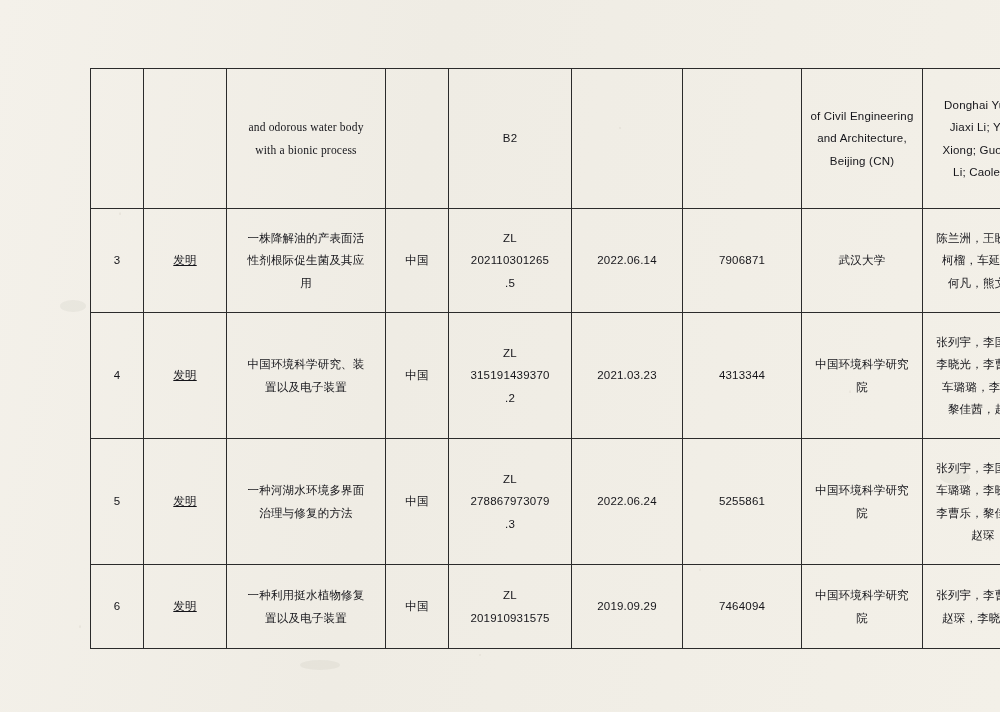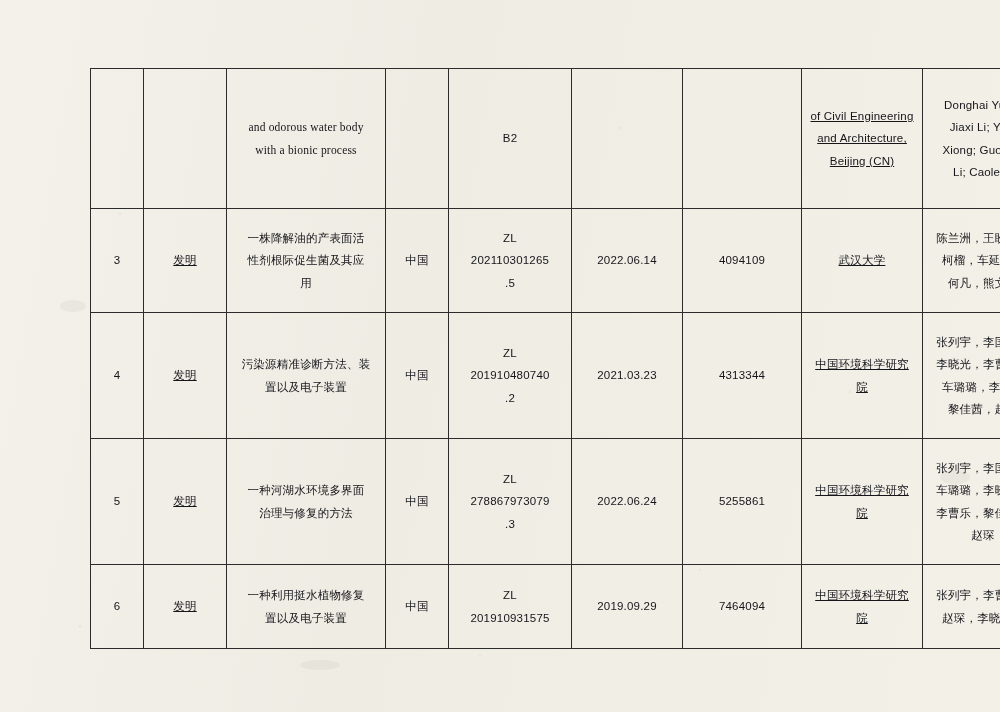"of Civil Engineering" td.c-owner { text-decoration: underline -> none }
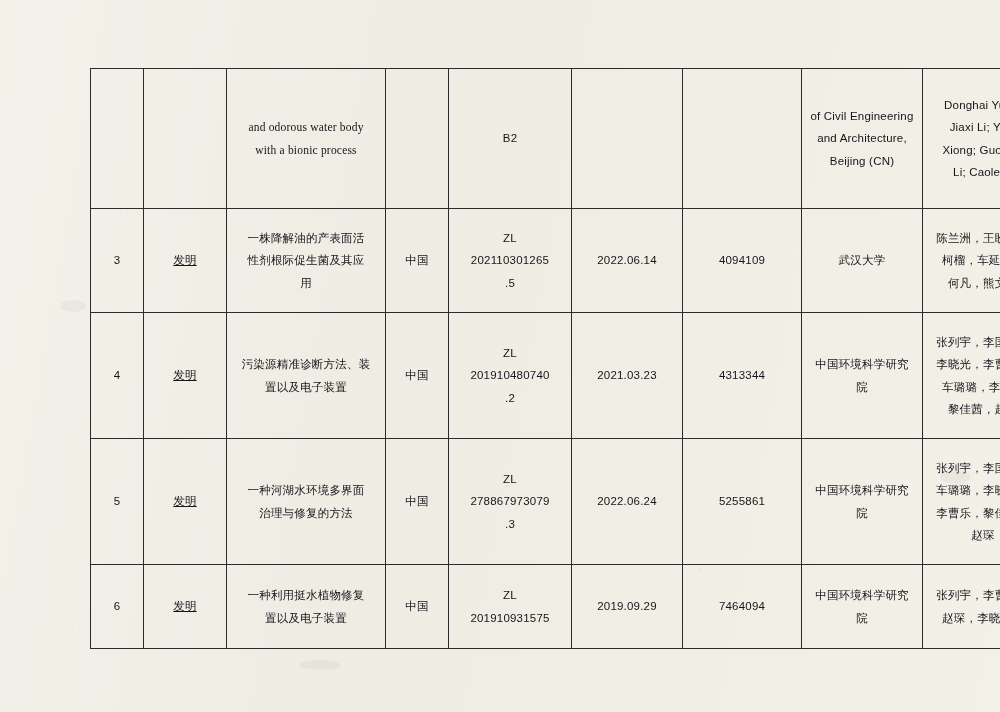"4094109" td.c-cert { text: 4094109 -> 7906871 }
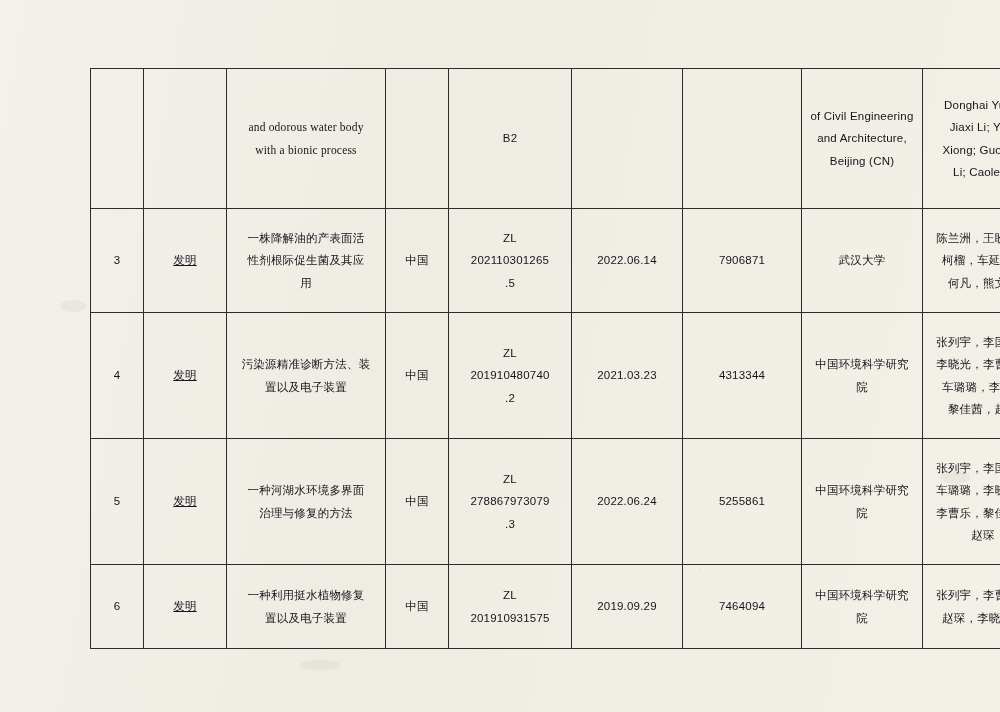"污染源精准诊断方法、装" div { text: 污染源精准诊断方法 -> 中国环境科学研究 }
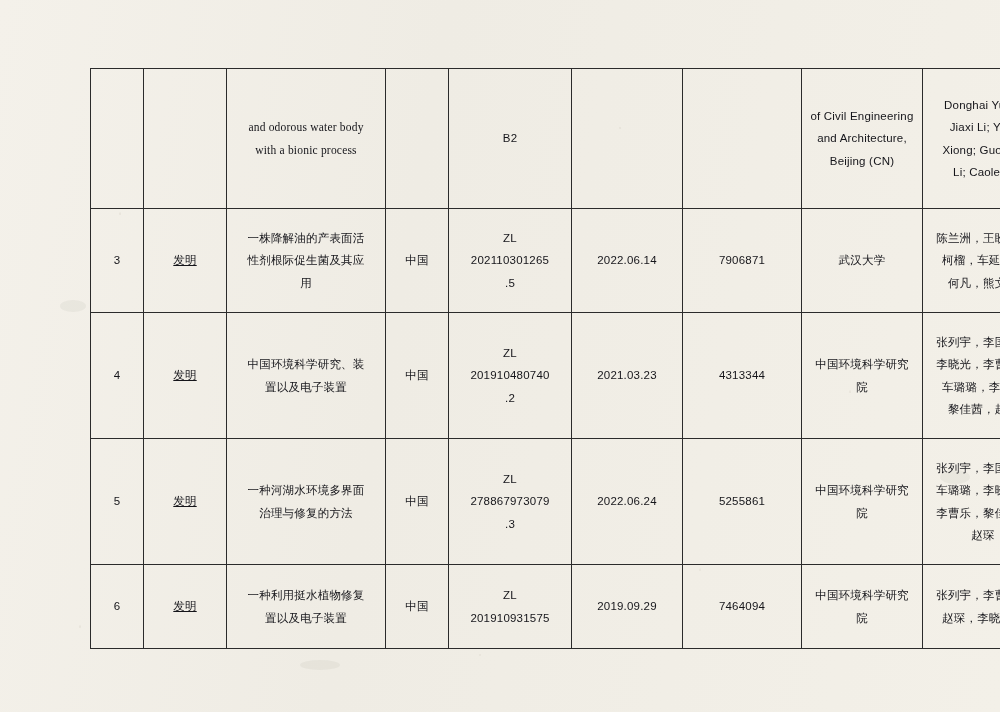"201910480740" div { text: 201910480740 -> 315191439370 }
